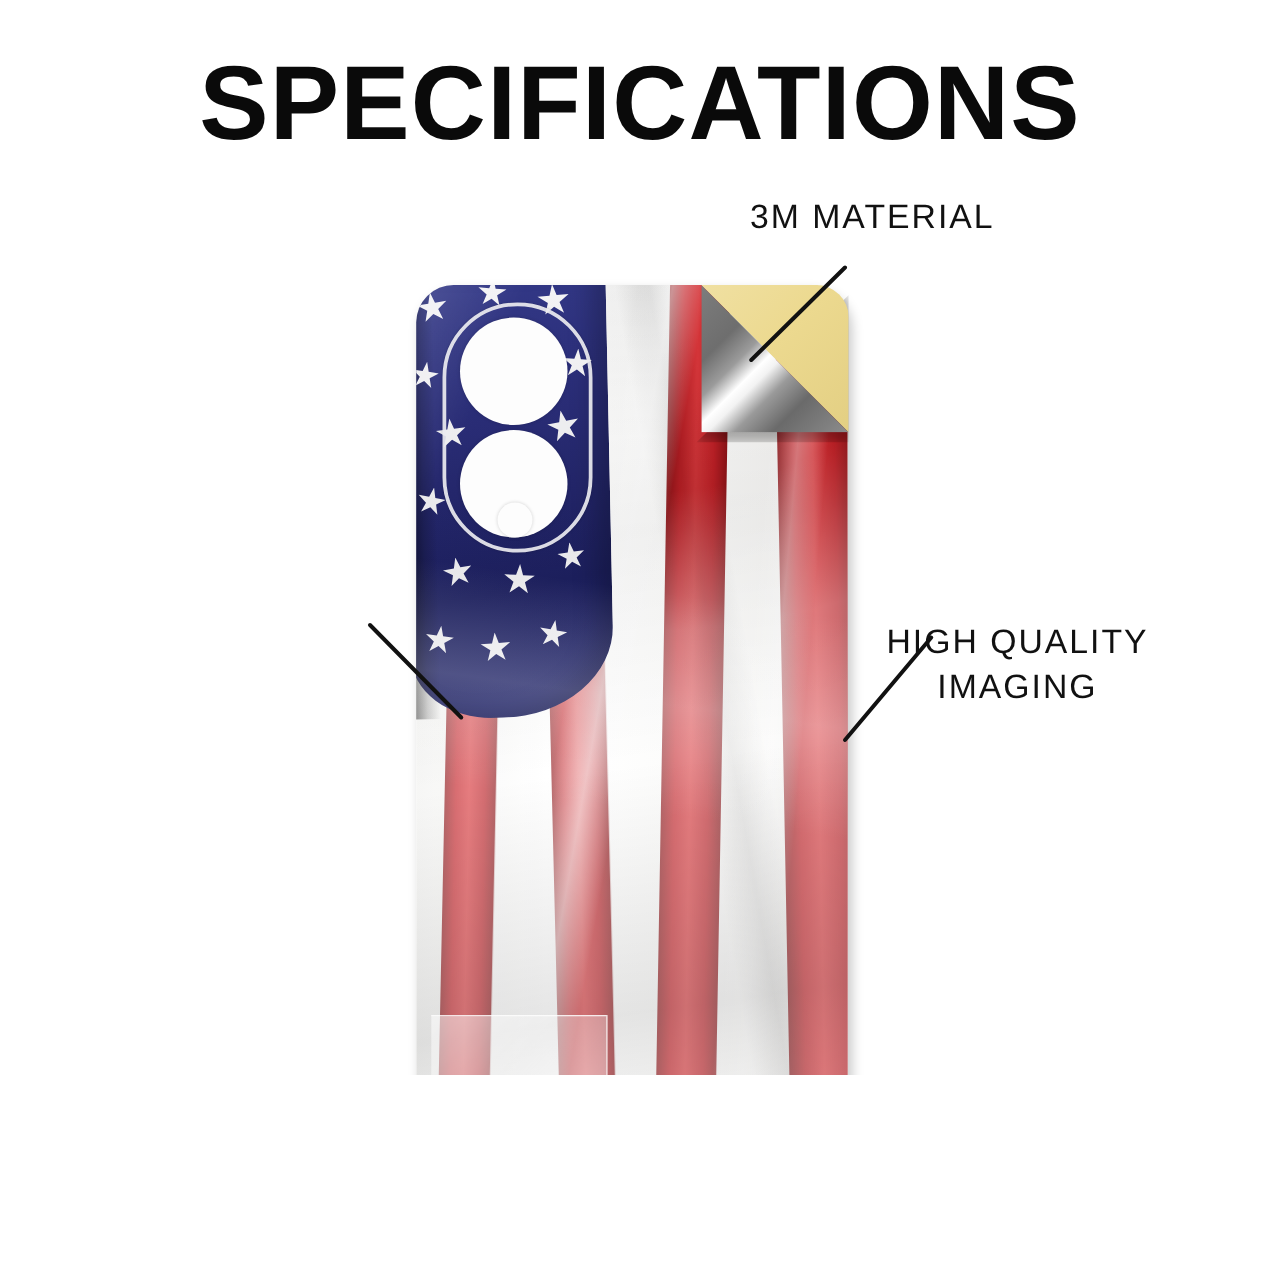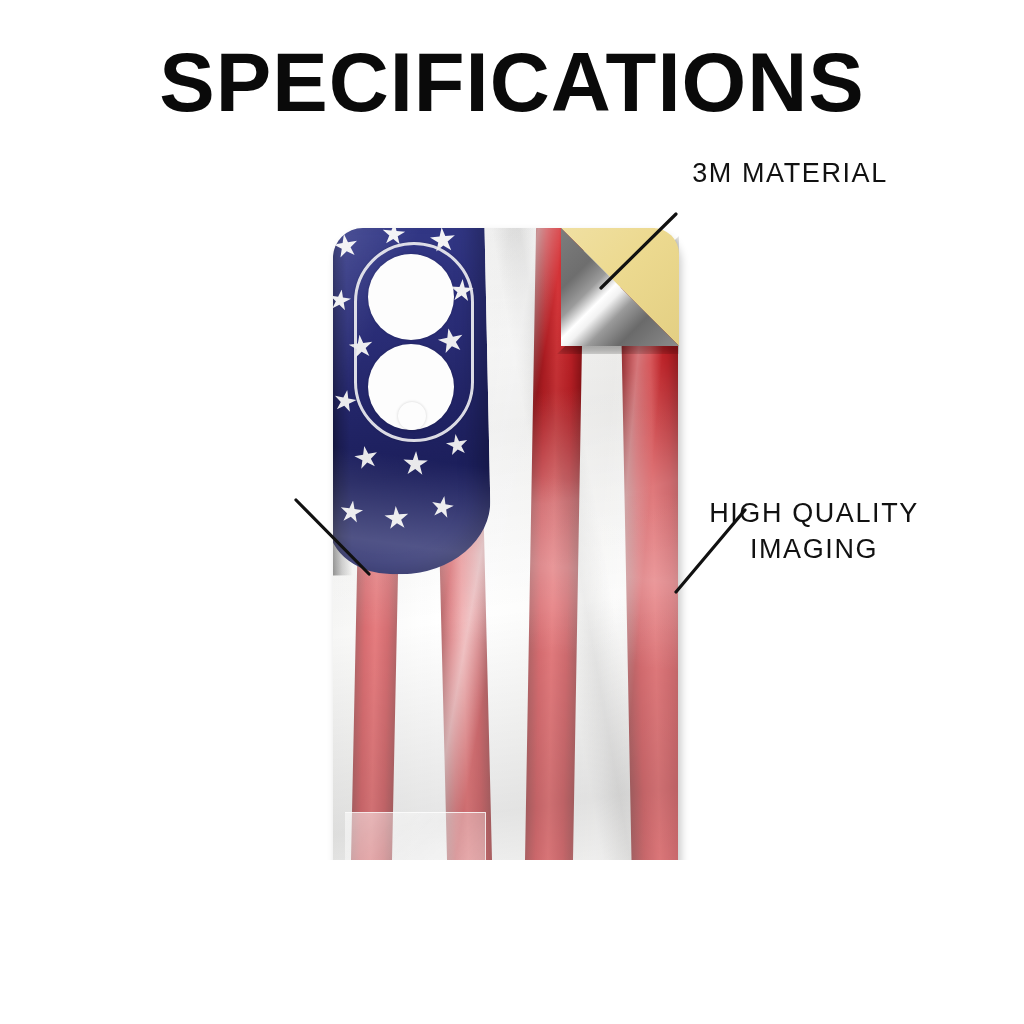"3M MATERIAL" #label-3m-material { text-align: center -> left }
